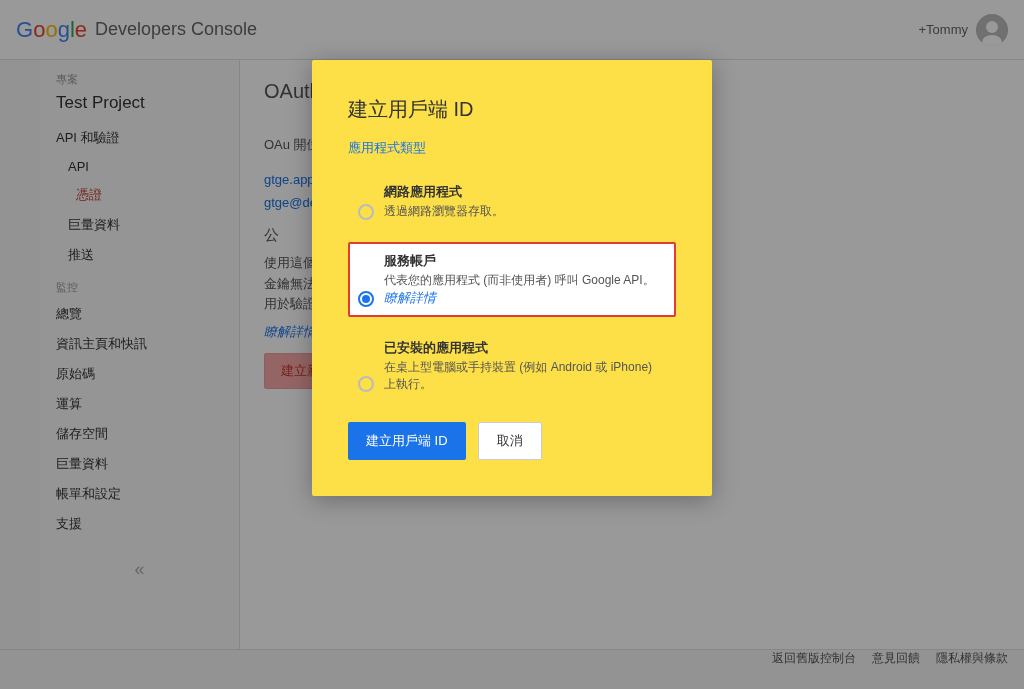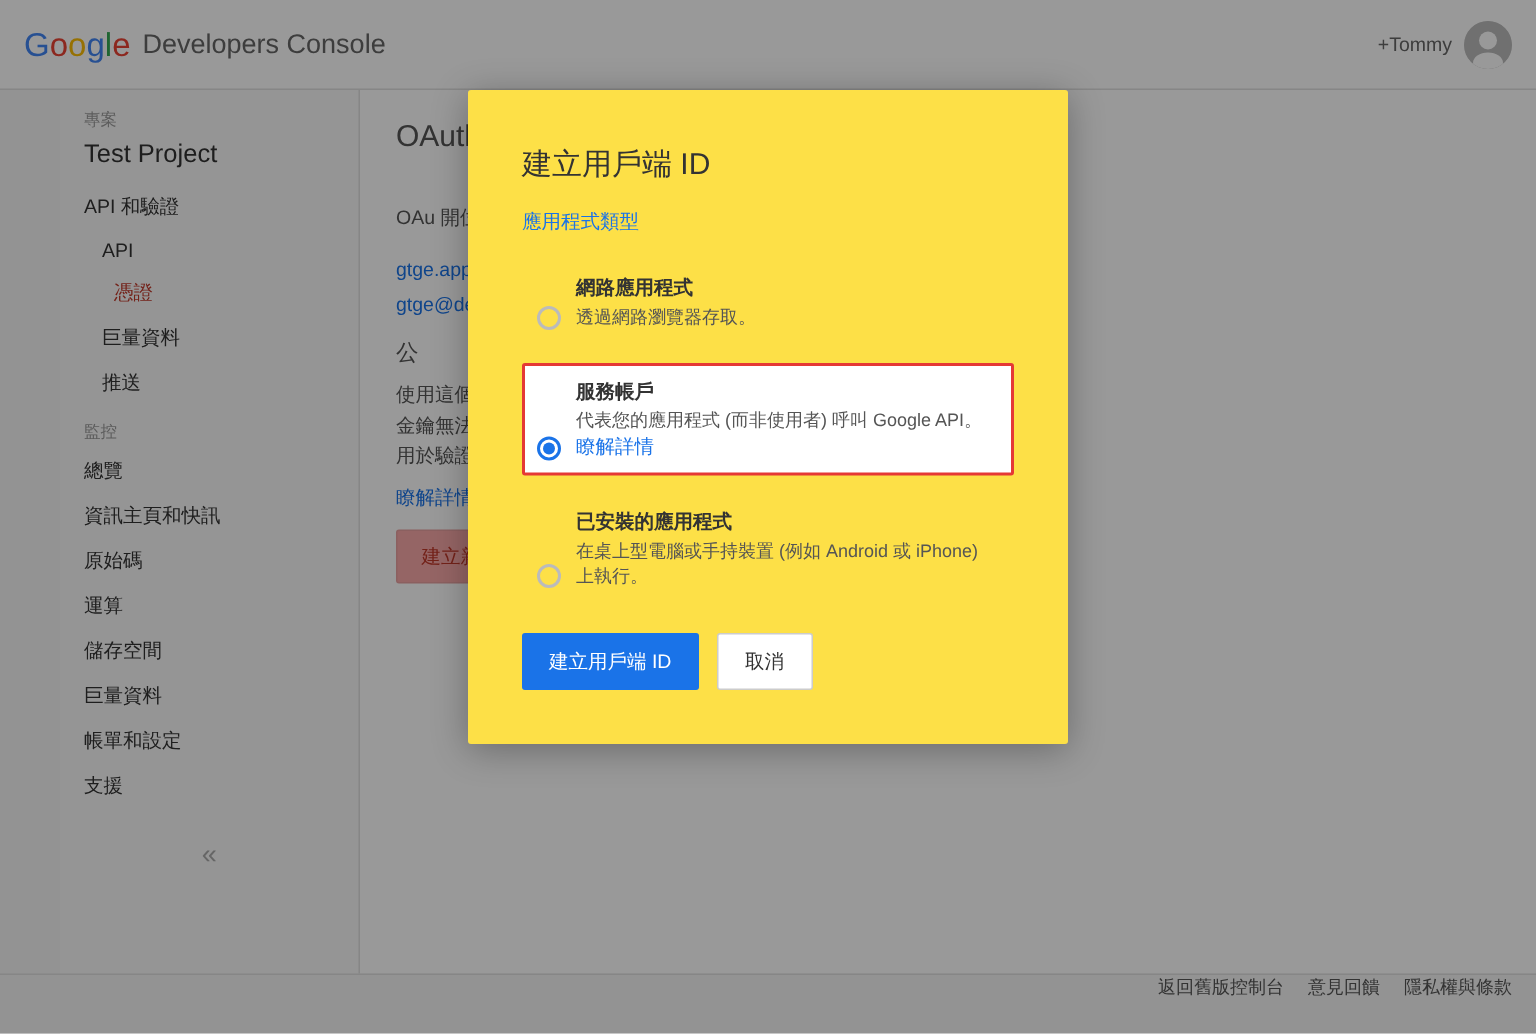"瞭解詳情" .link-text { font-style: none -> italic }
